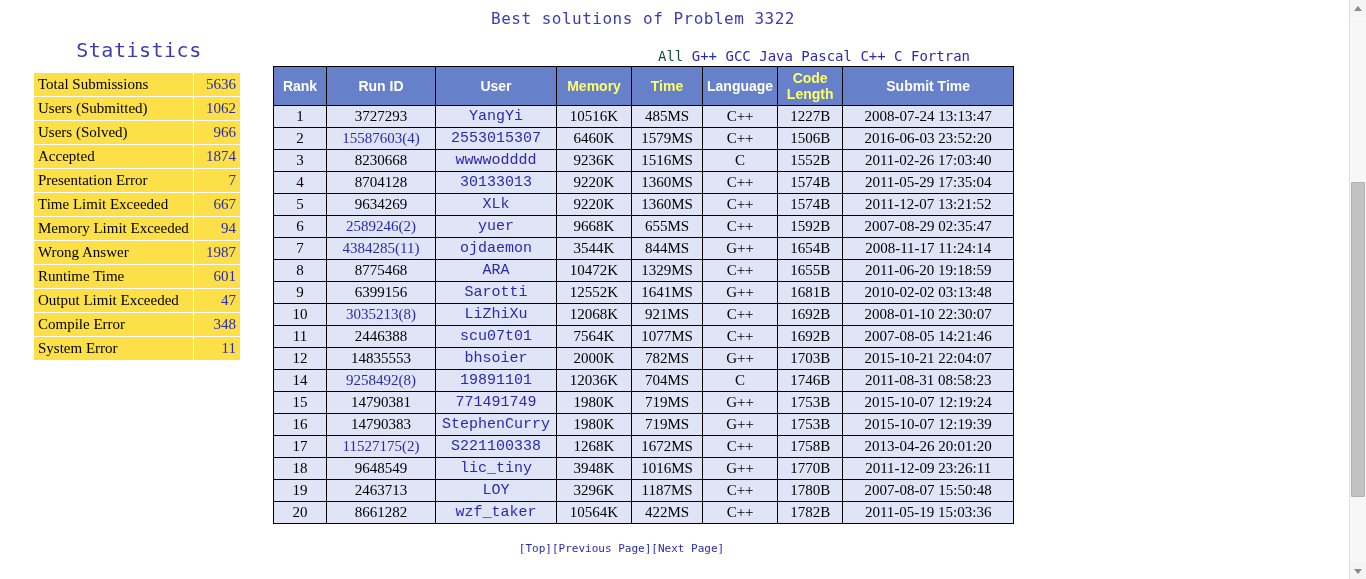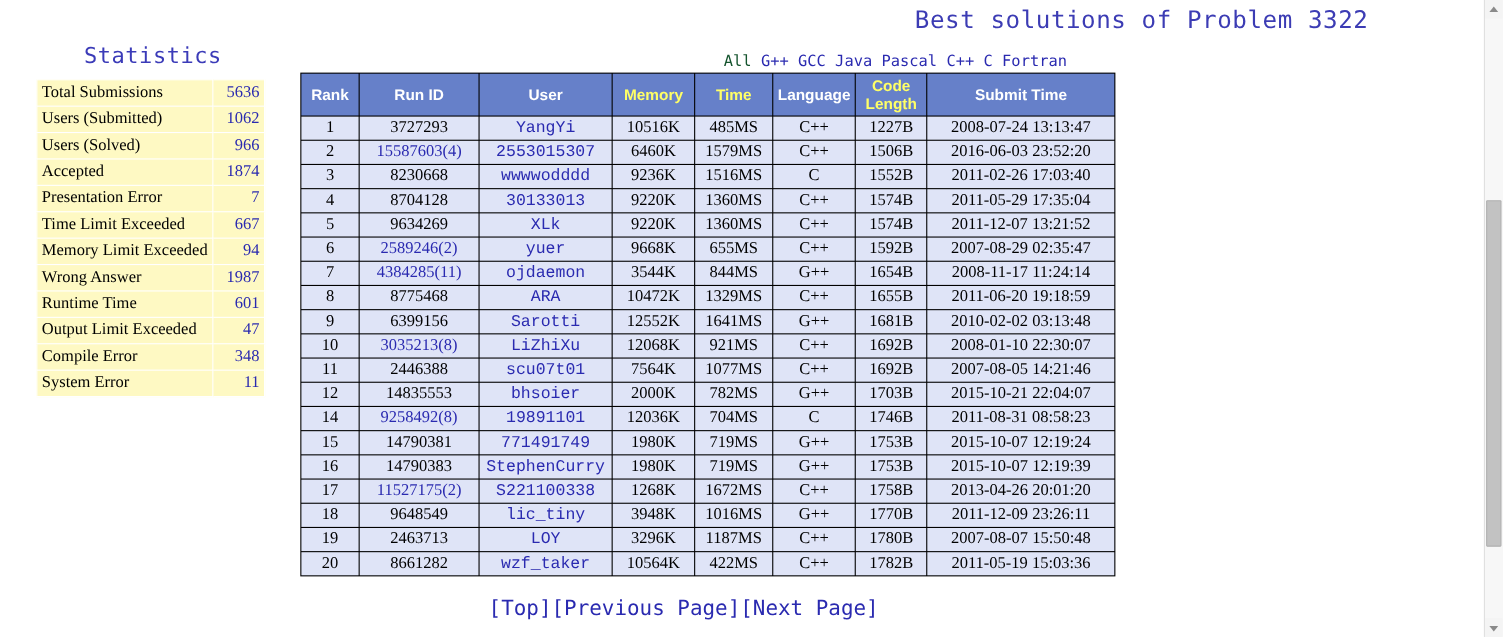"Best solutions of Problem 3322" .page-title { font-size: 22px -> 16px; padding-left: none -> 21px; text-align: right -> center }
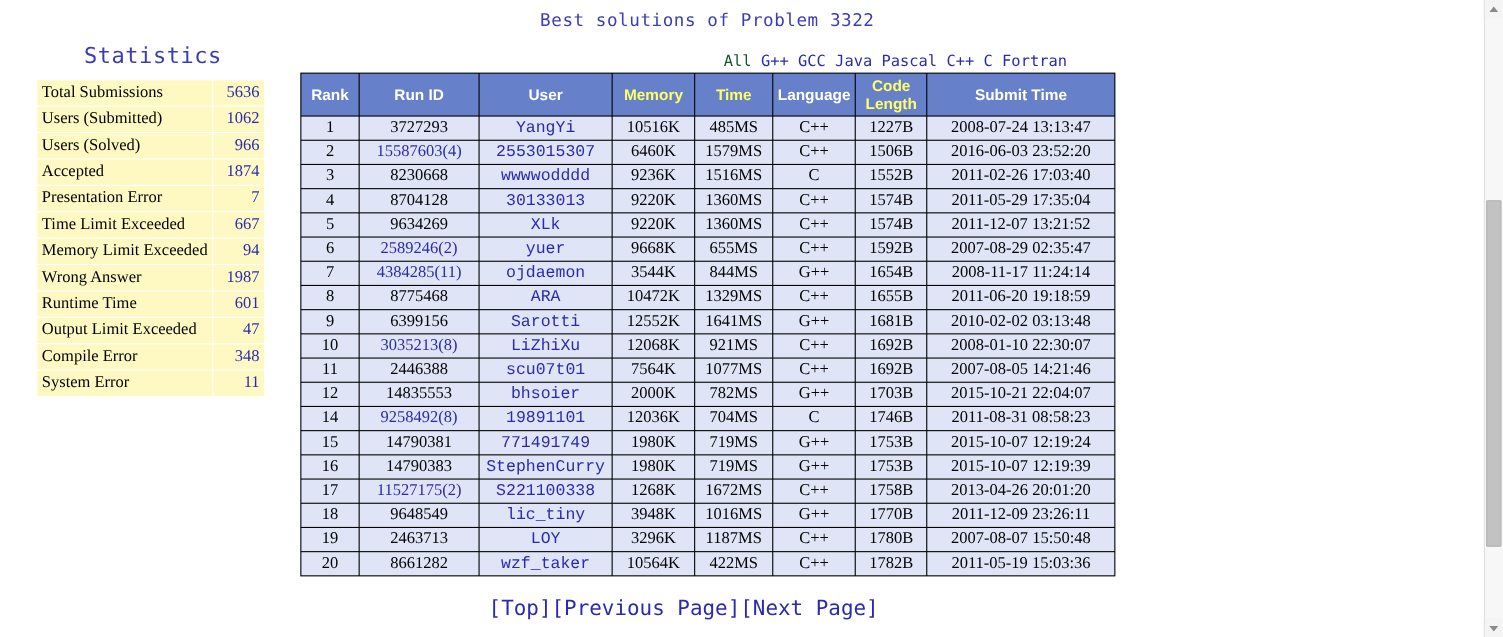"Total Submissions" table.stats { background: #fef9c3 -> #fde047 }
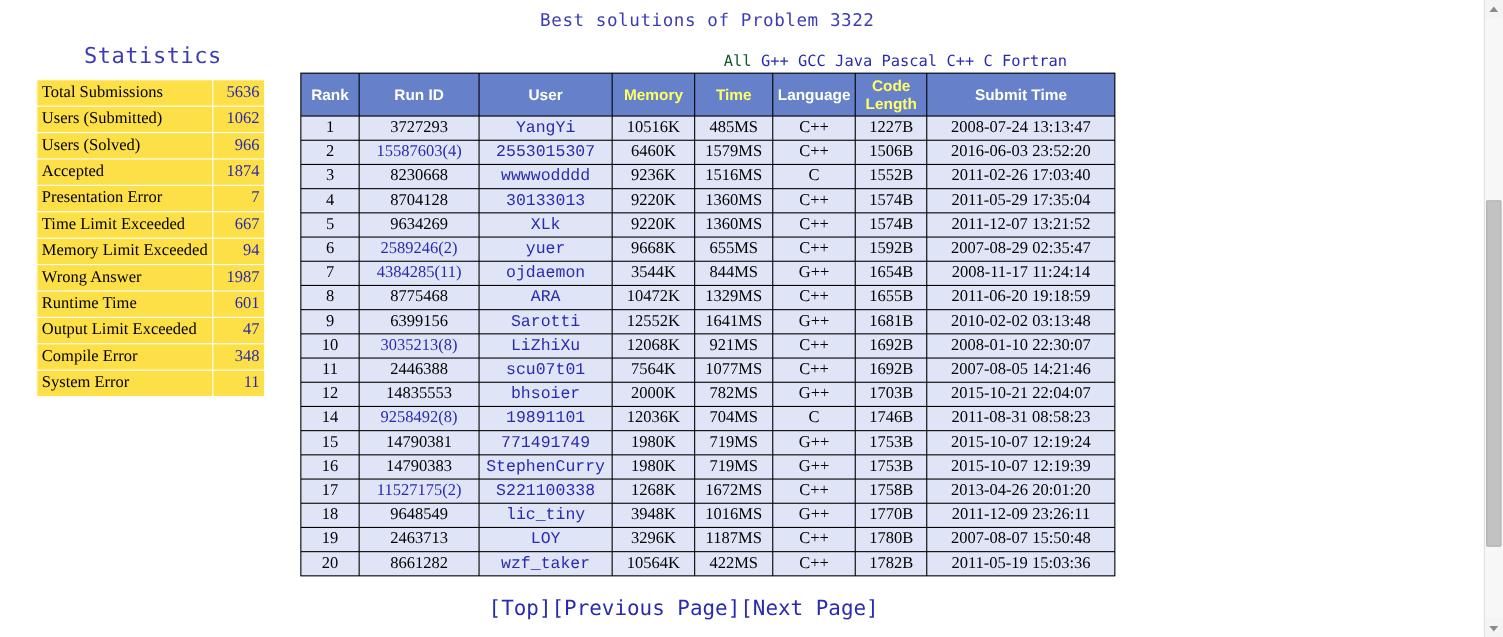"[Top][Previous Page][Next Page]" .footer-nav { font-size: 19px -> 11px }
